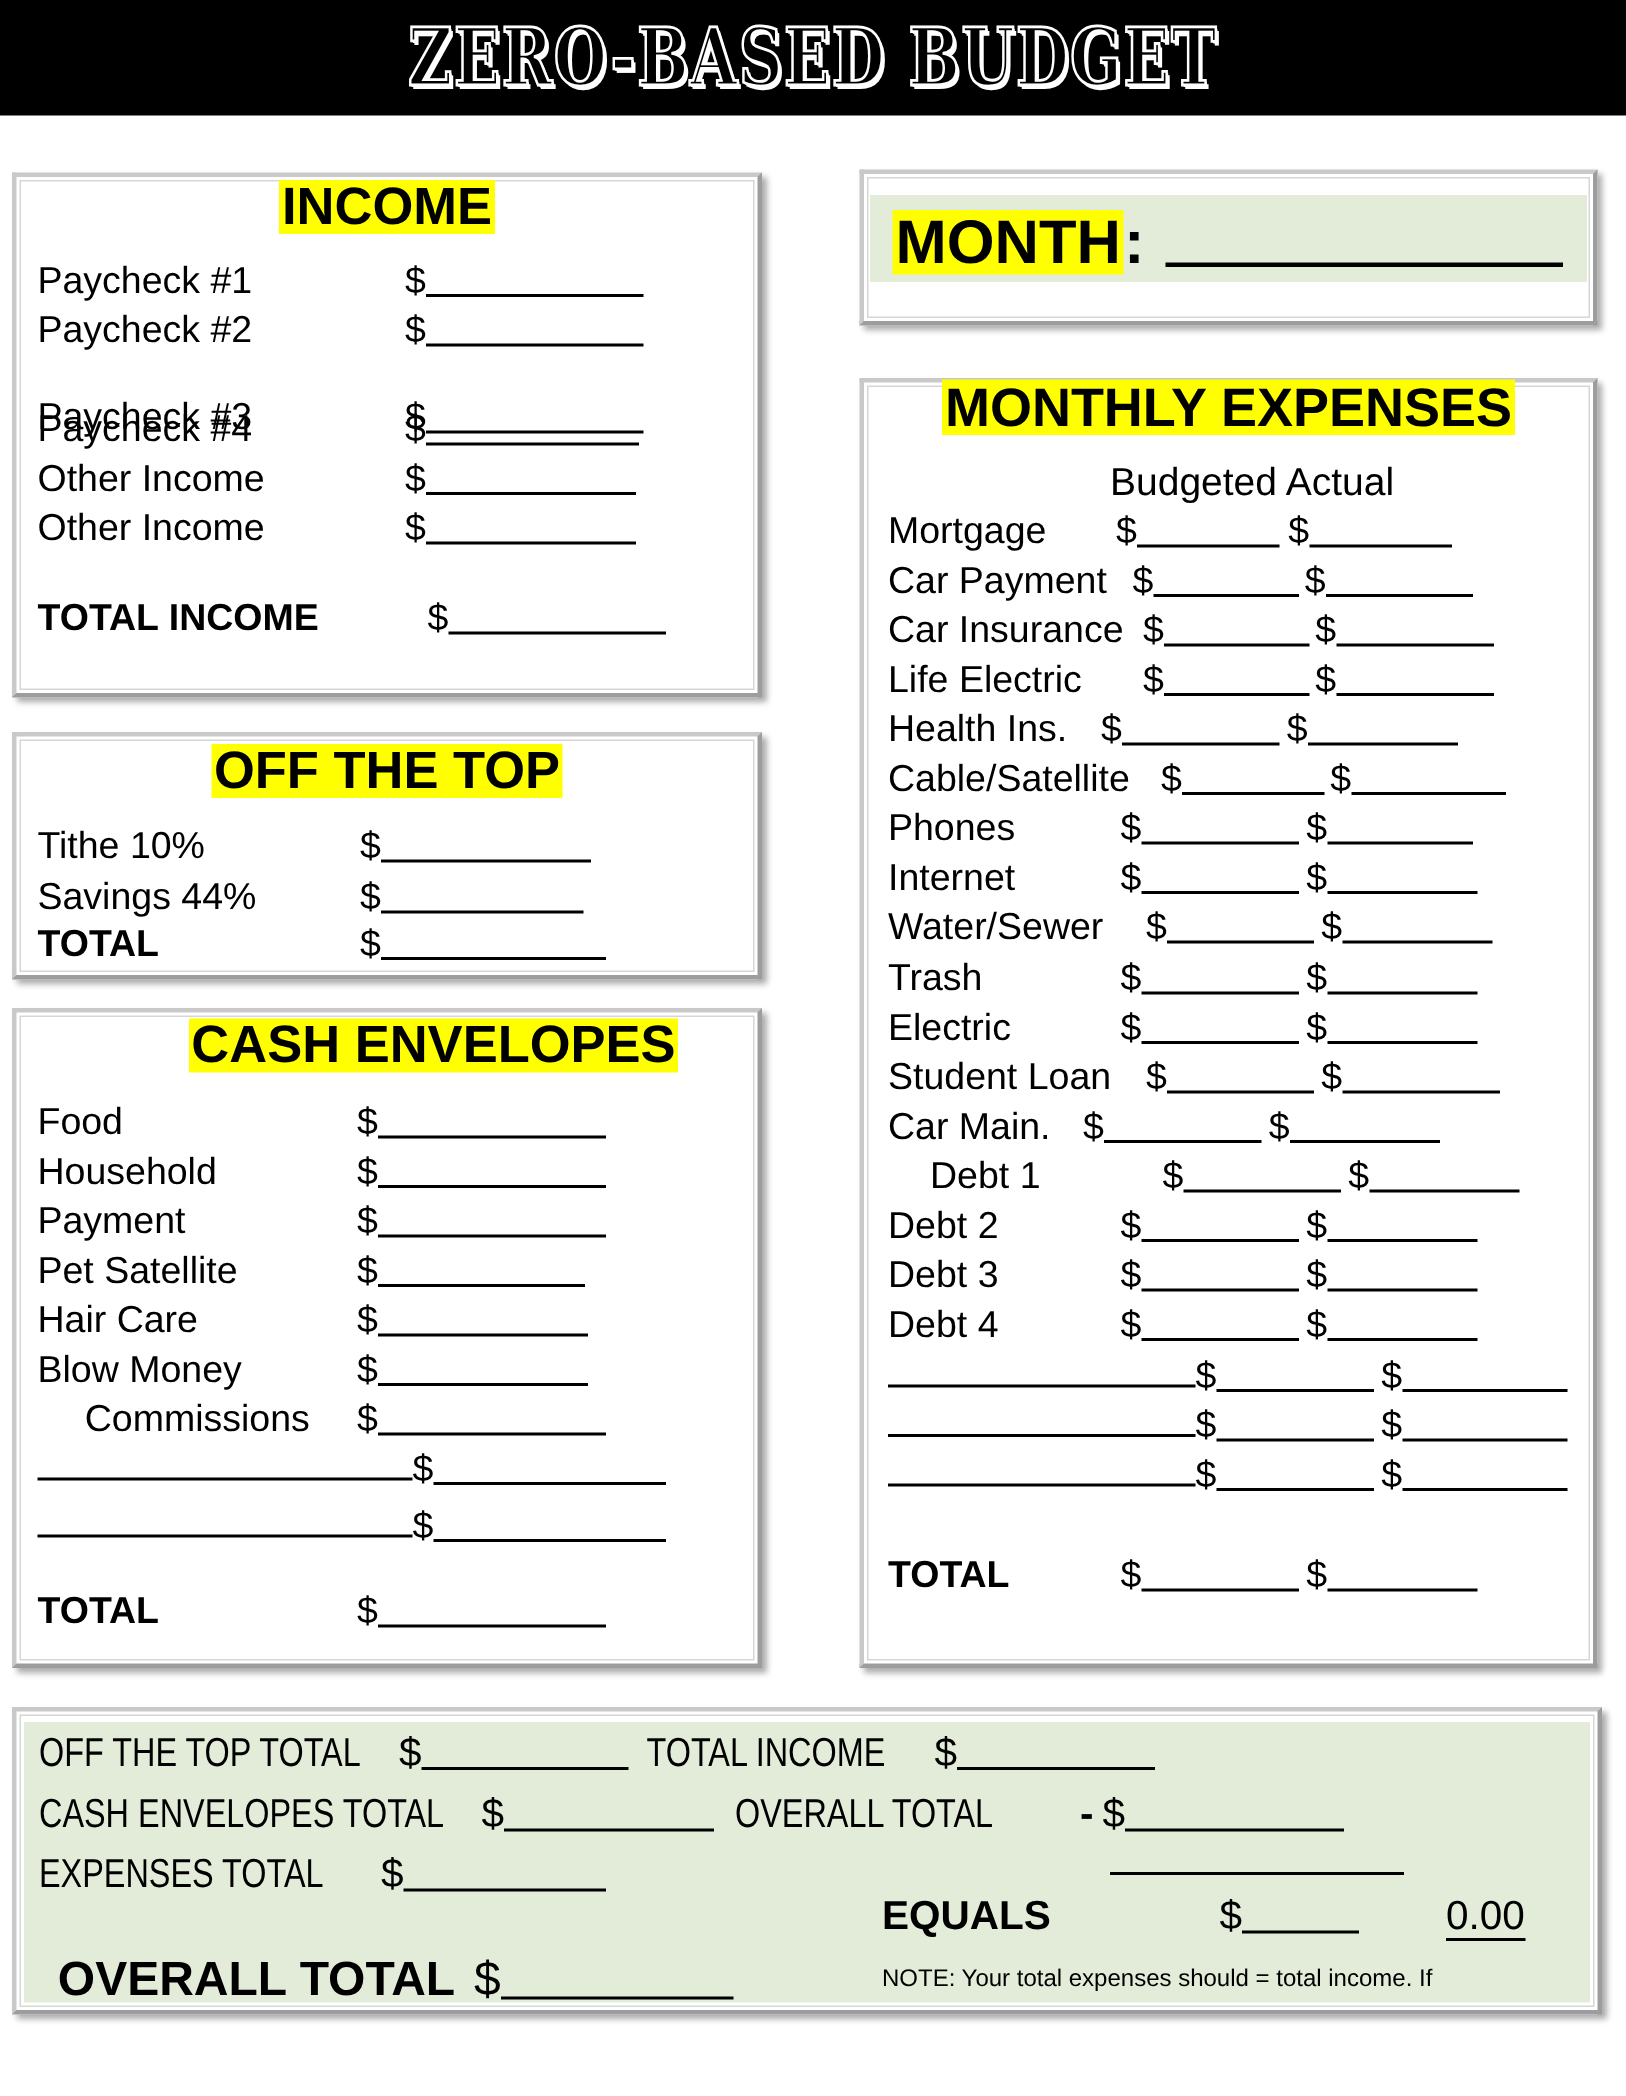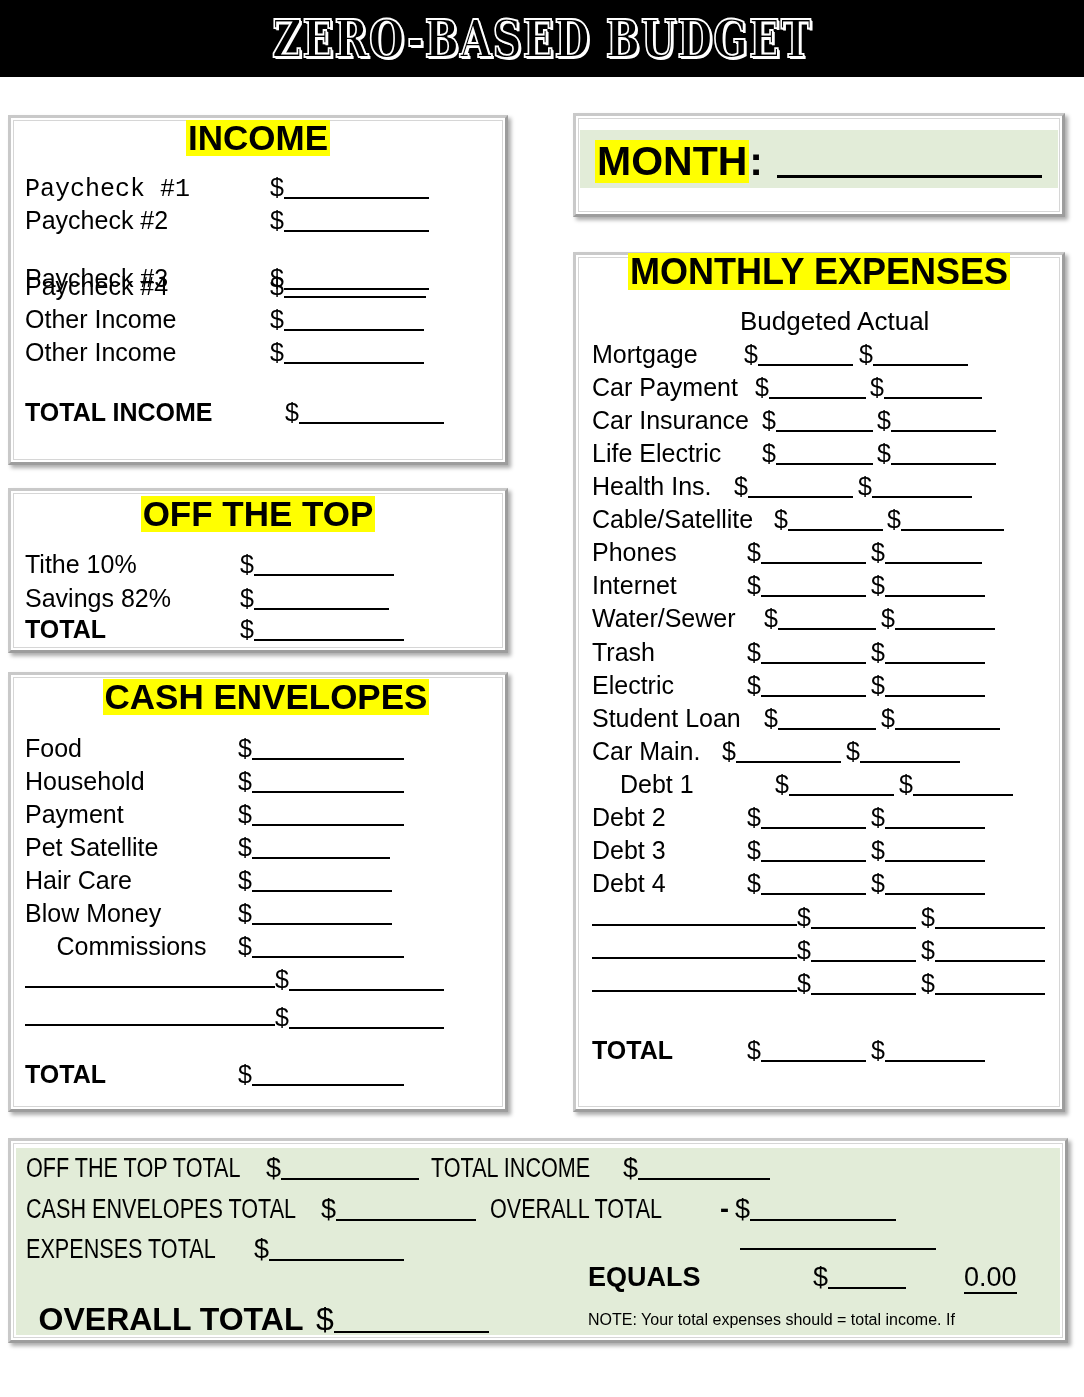"Paycheck #1" span.lbl { font-family: Liberation Mono, monospace -> none }
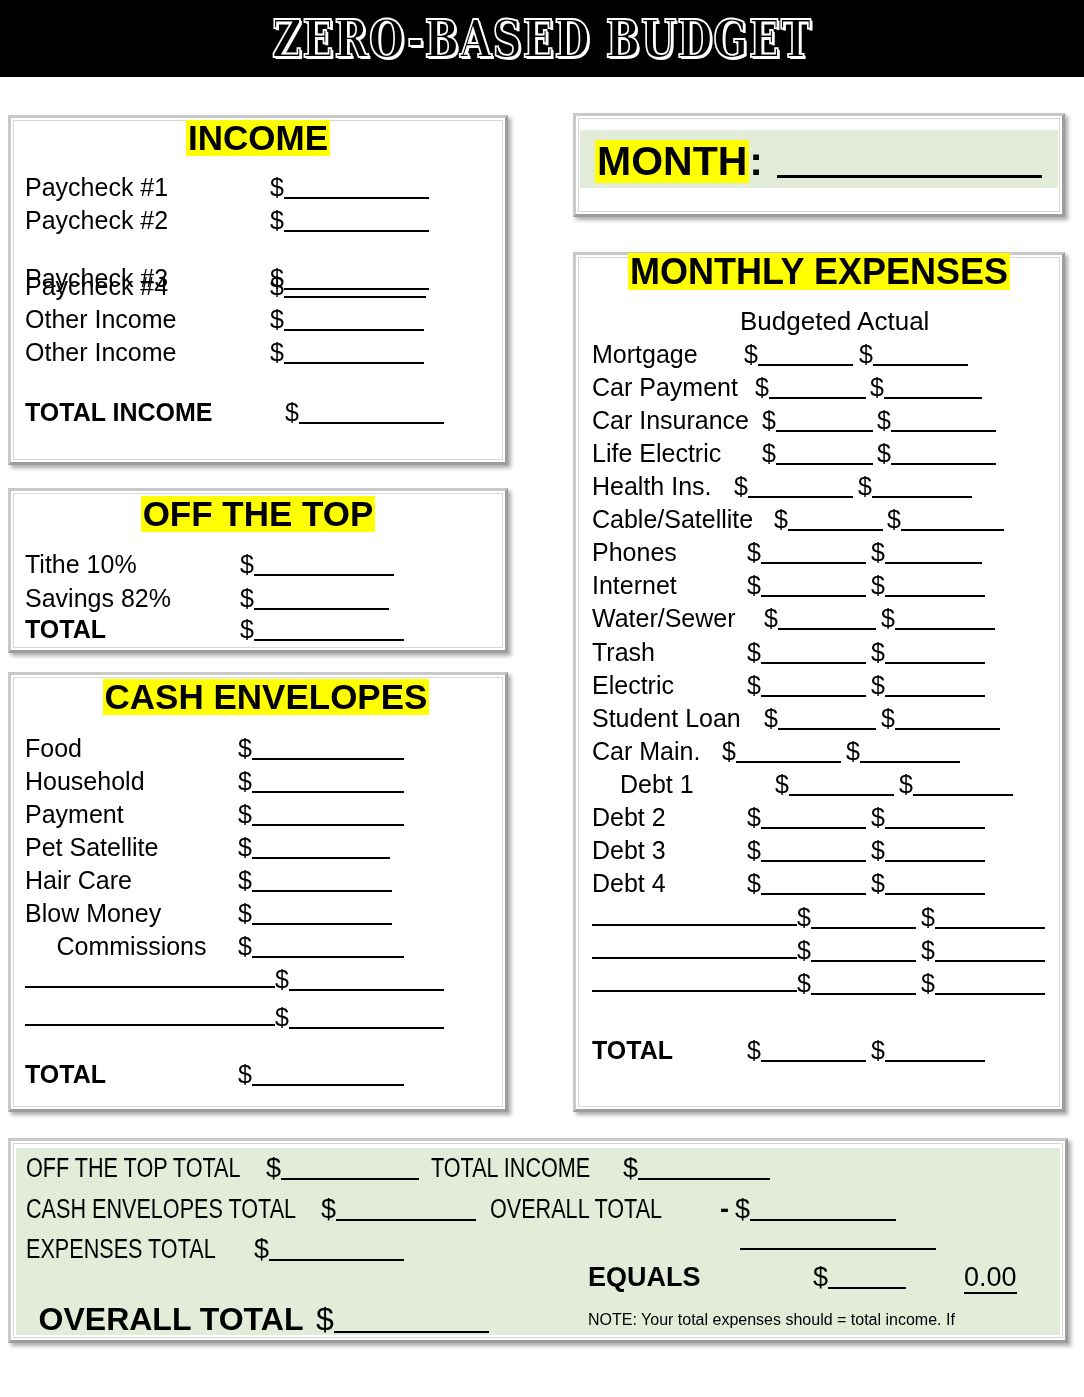"Savings 82%" span.lbl { text: 82% -> 44% }
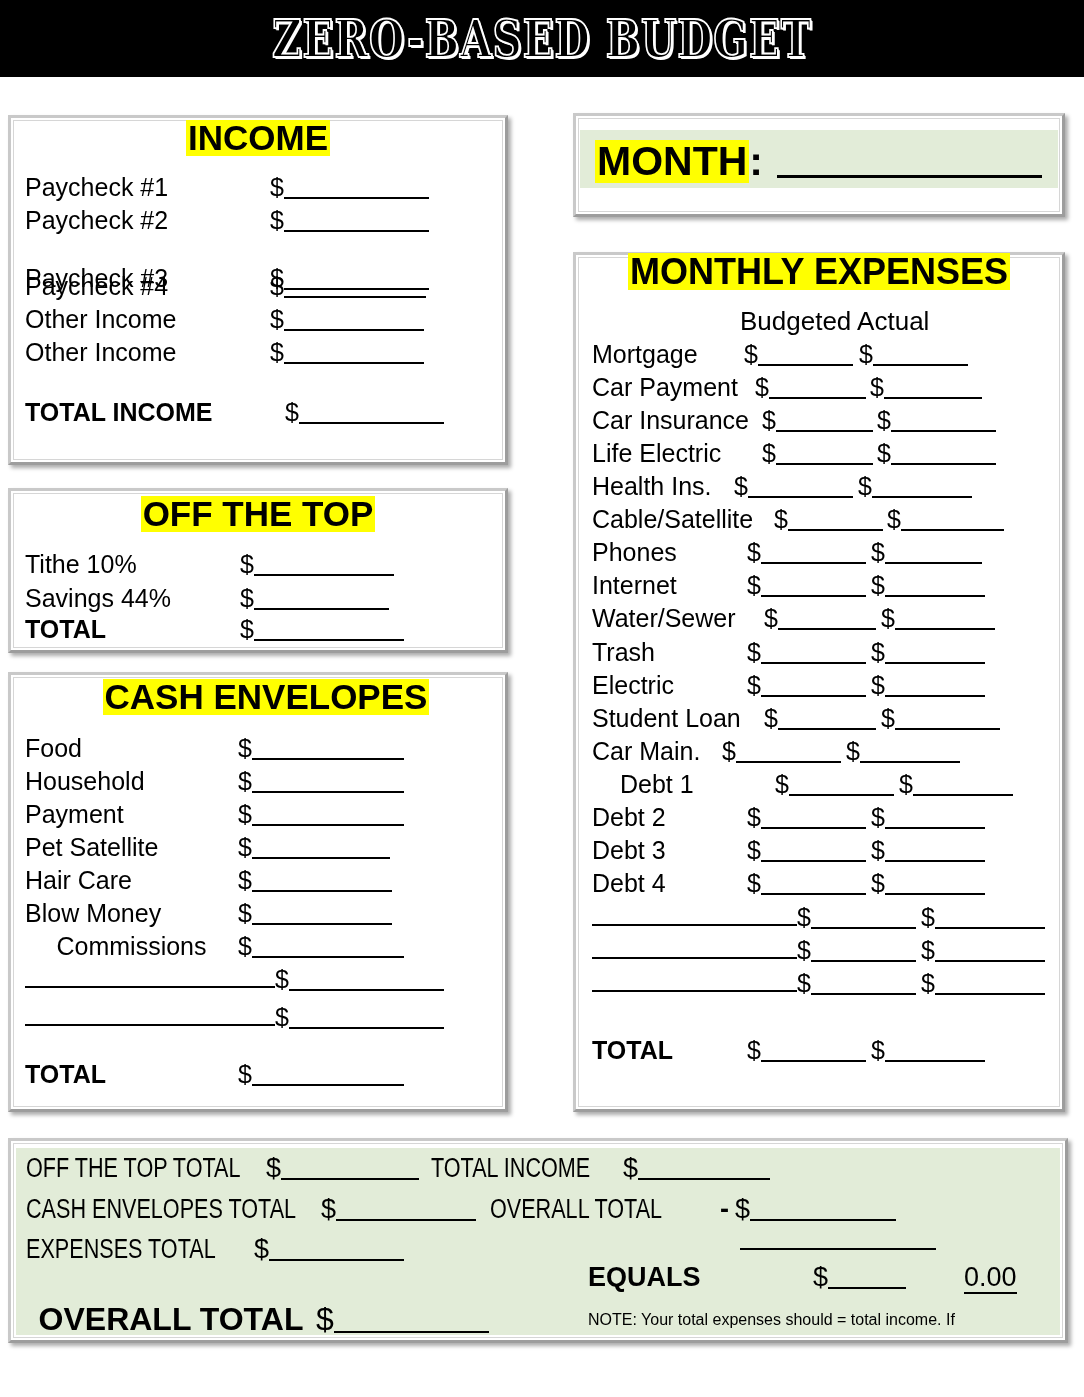"CASH ENVELOPES" div.sect-head { left: 0 -> 23px }
